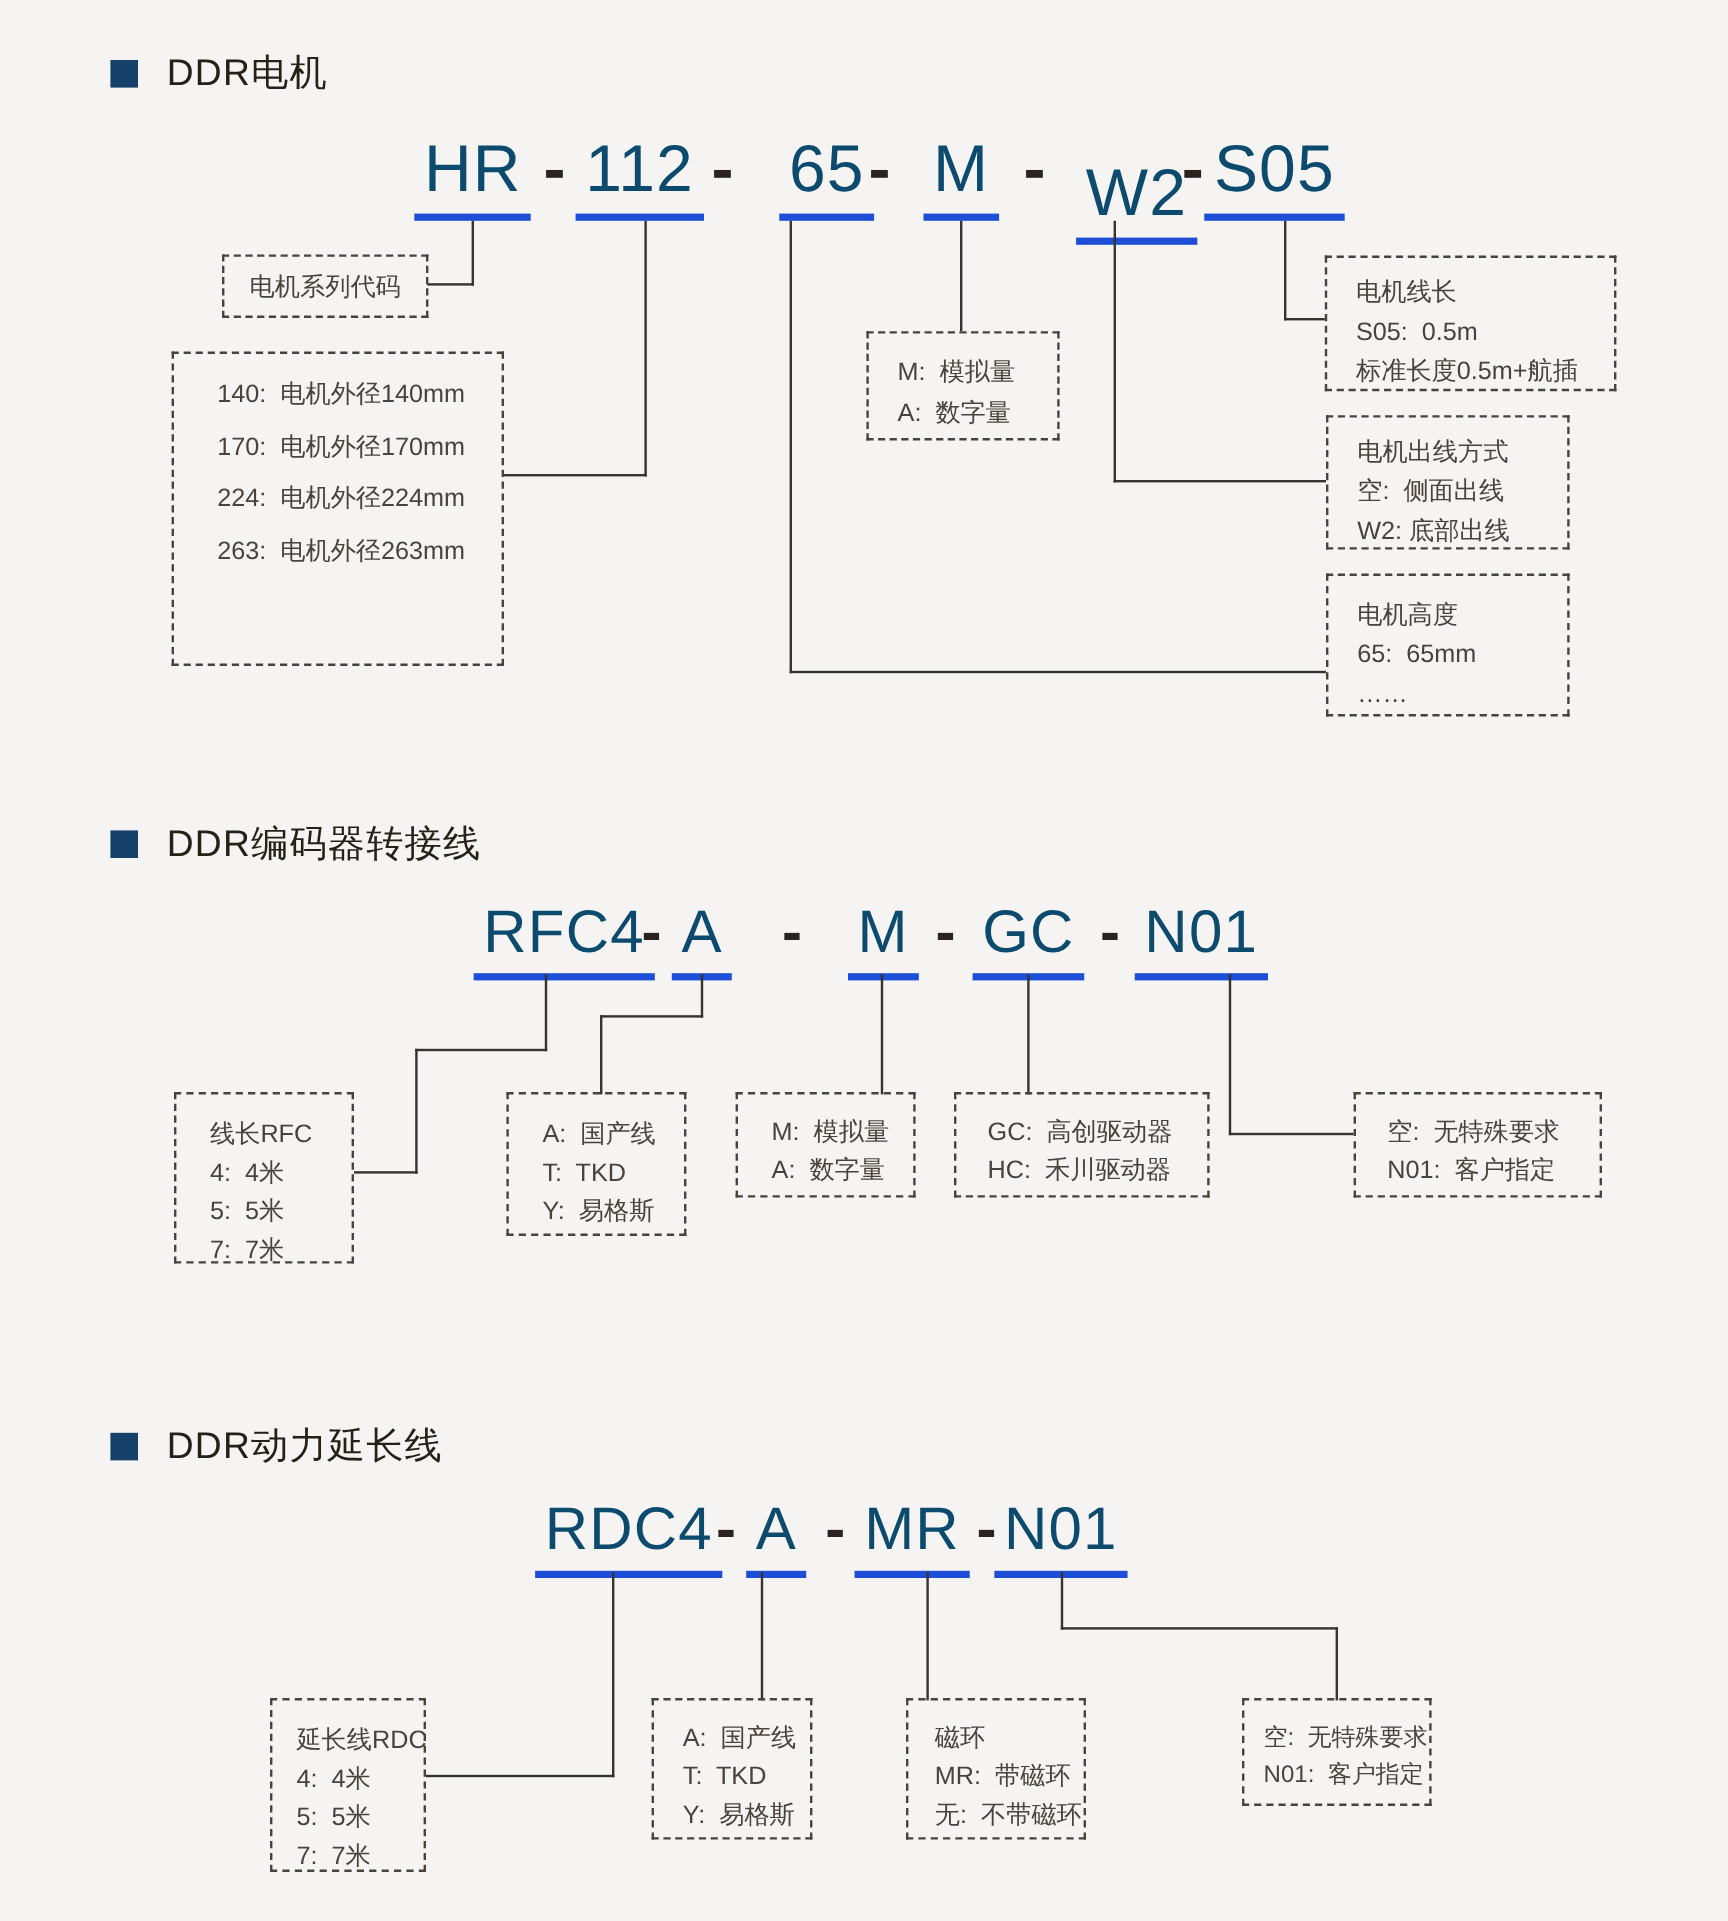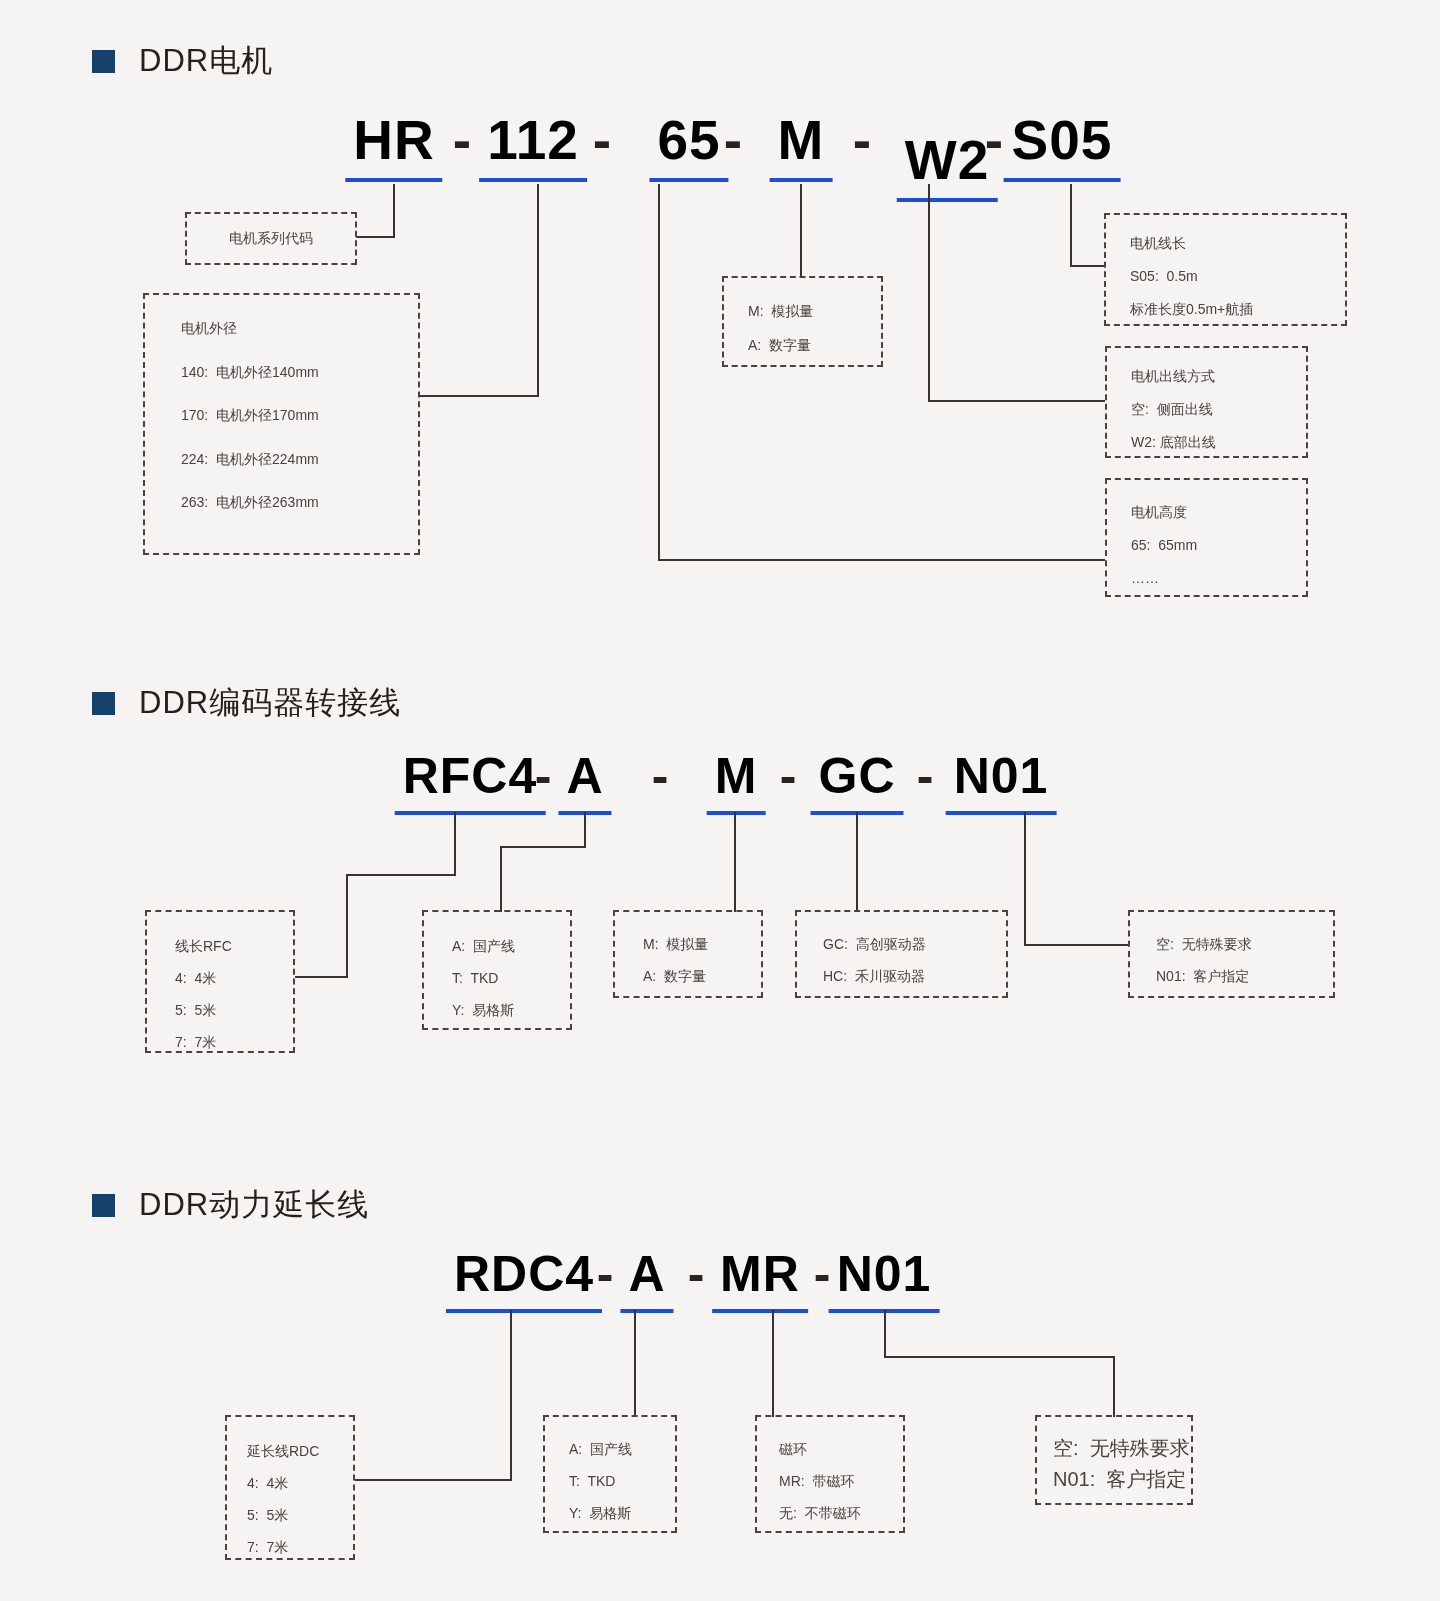"HR" .seg { border-bottom: 4px solid #1d4ed8 -> 6px solid #1d4ed8; color: #000000 -> #0c4a6e; font-weight: 700 -> 400 }
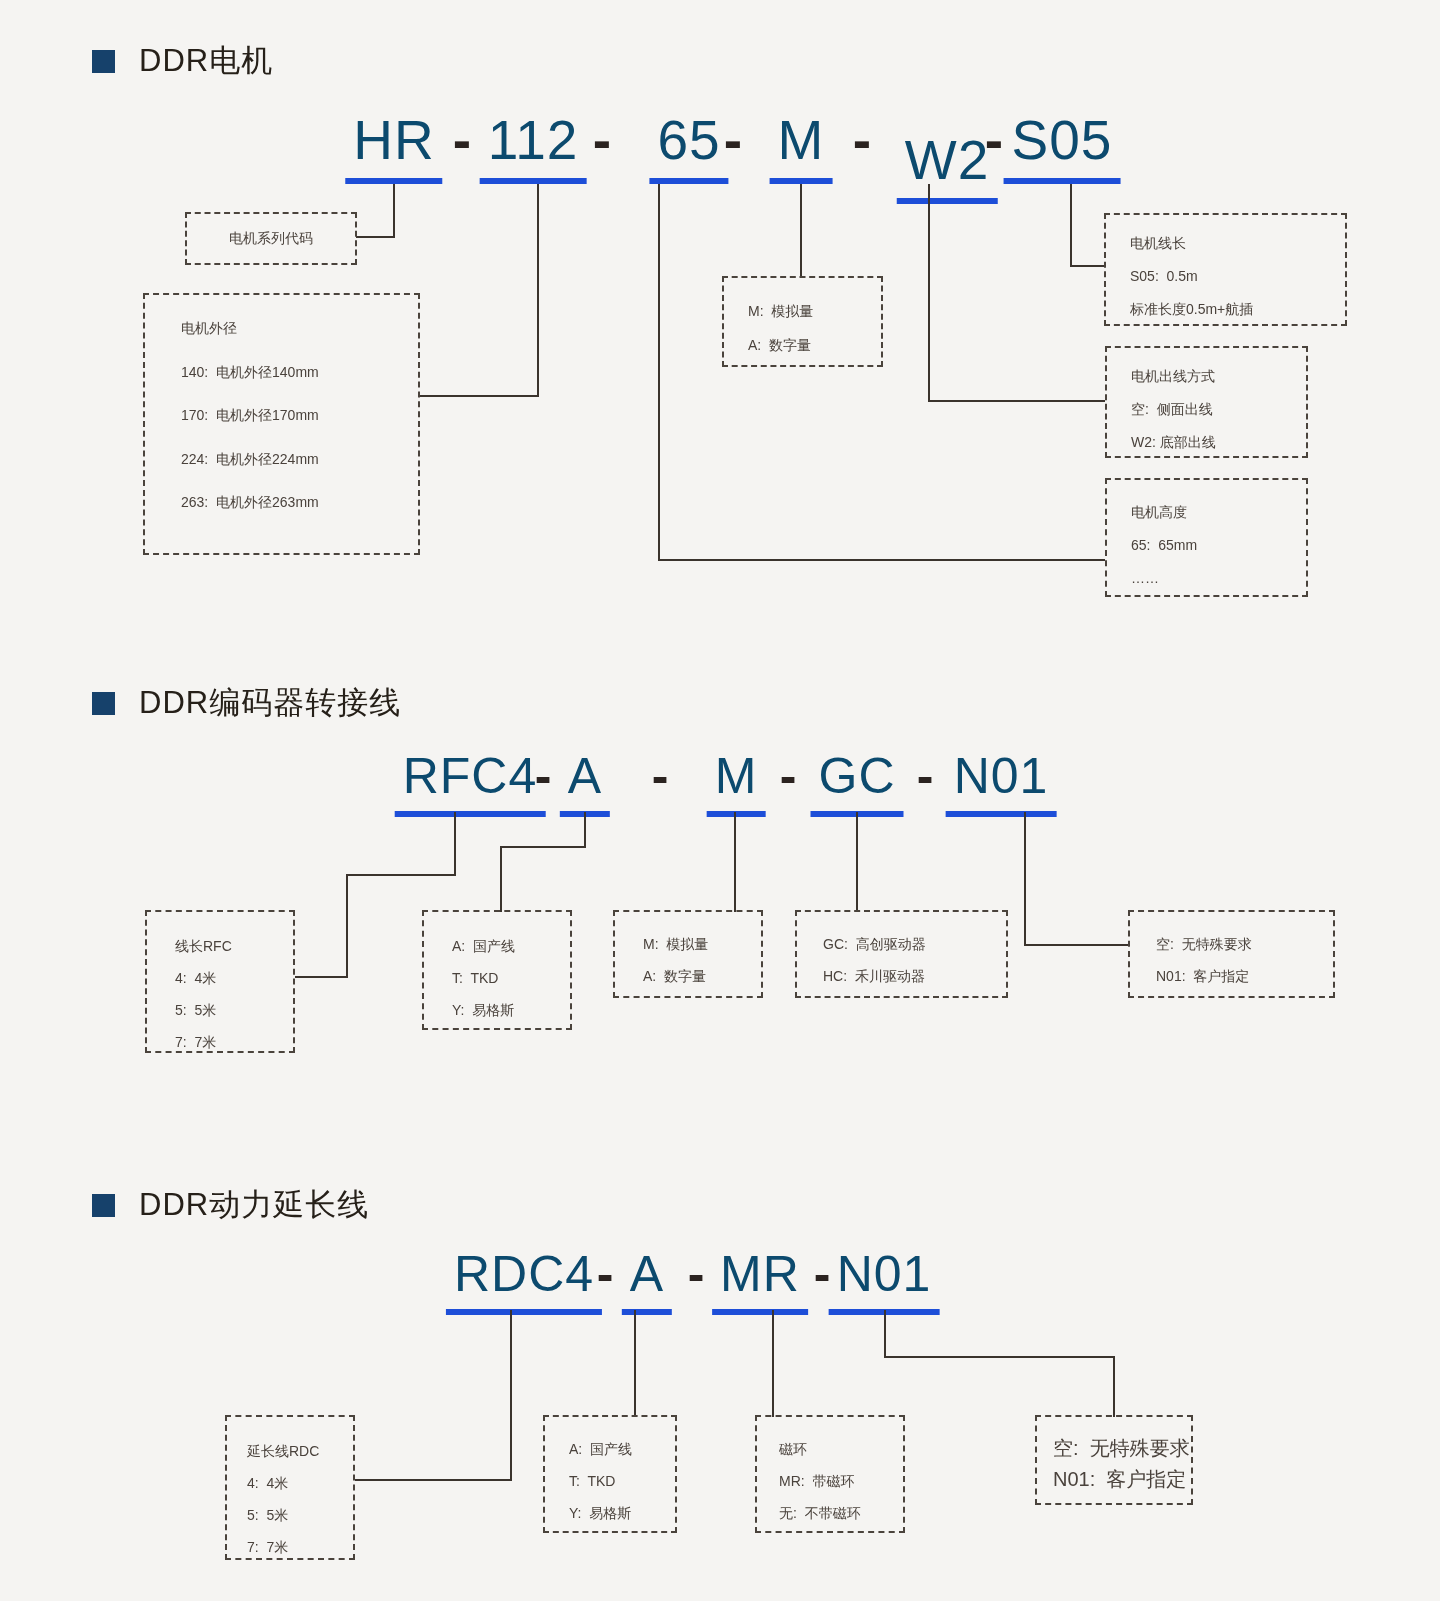"电机系列代码" .box { font-size: 14px -> 21px }
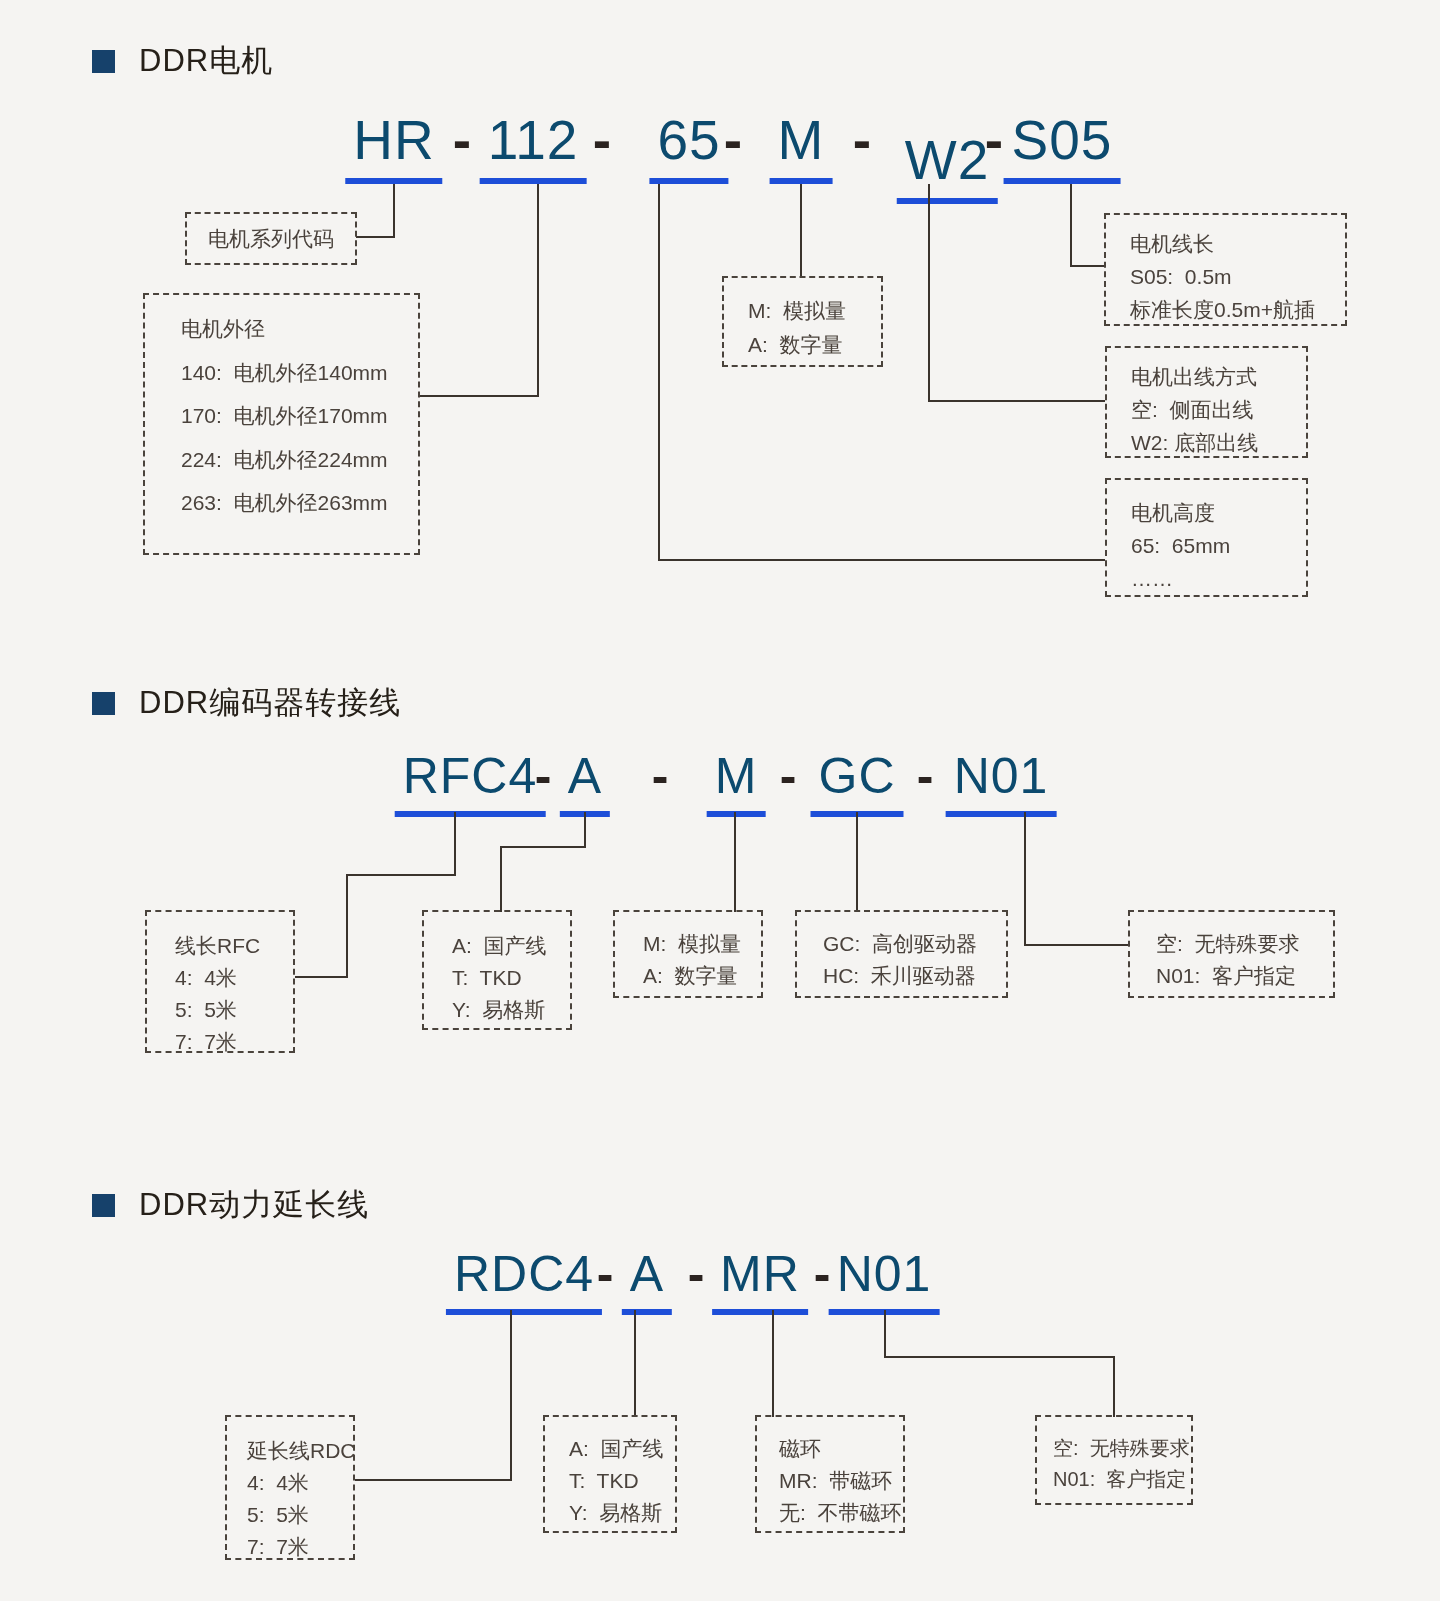"电机外径" div.ln { html: <div>电机外径</div> -> none }
